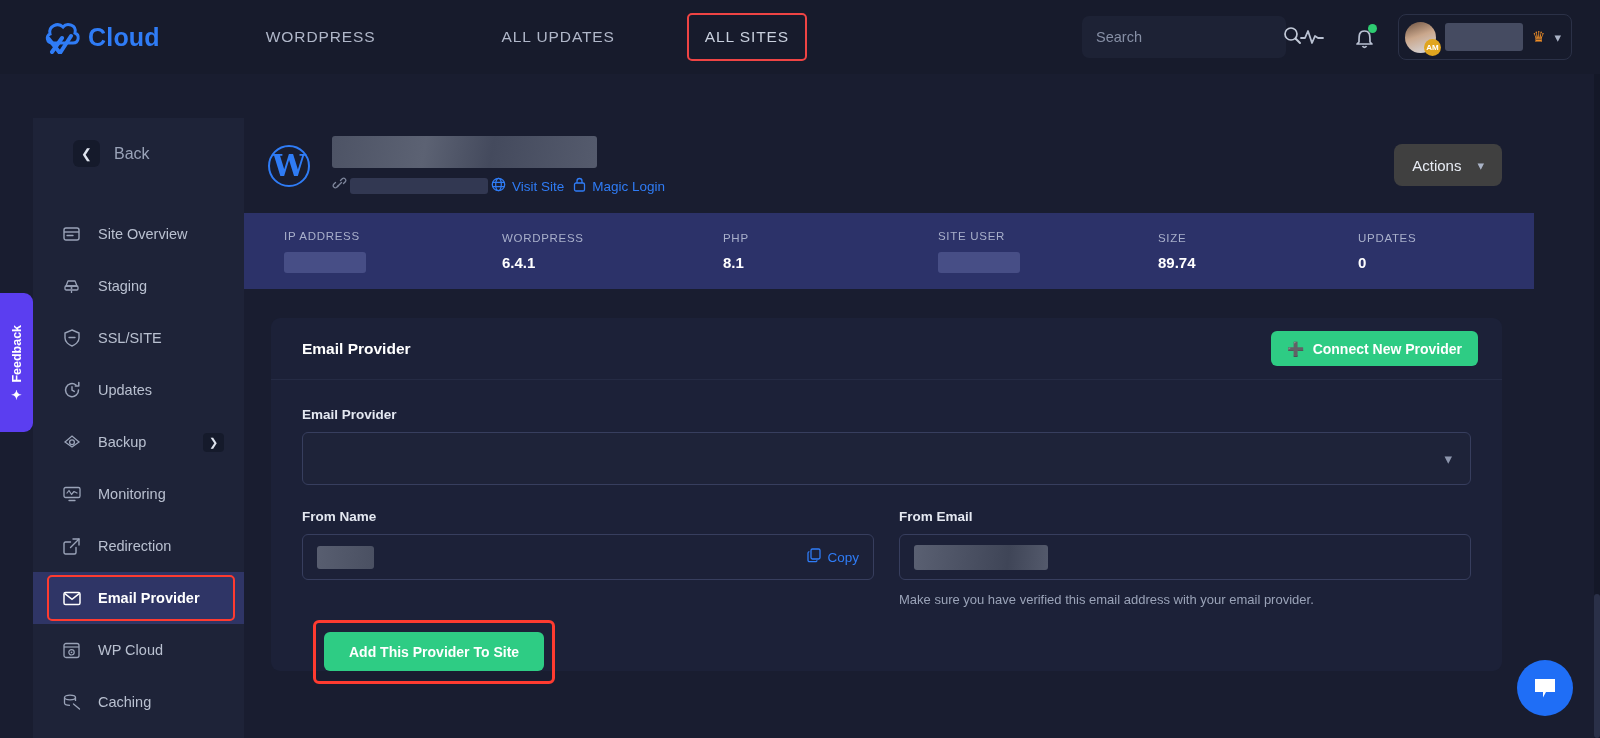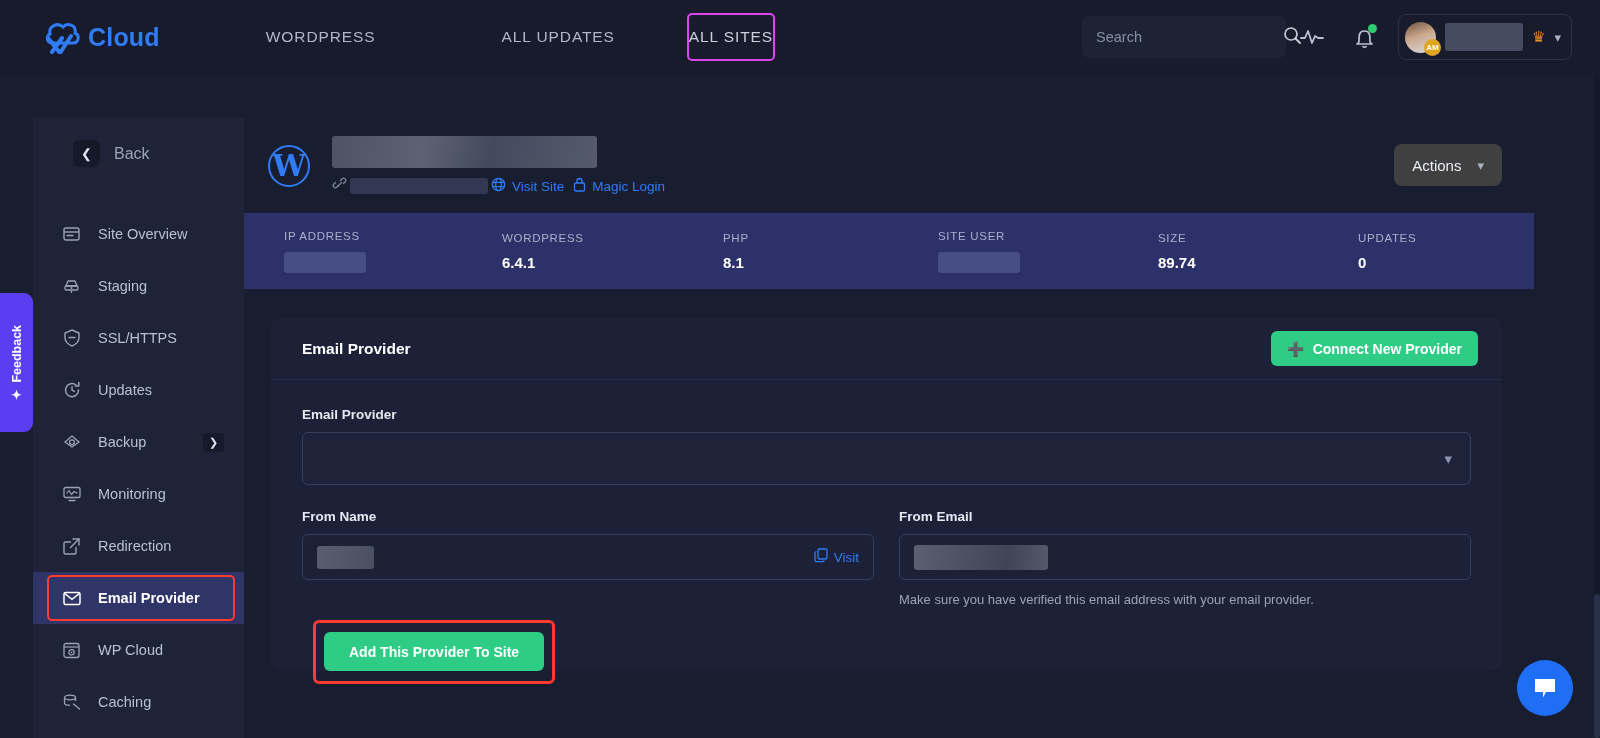"ALL SITES" .nav-link.highlight { border: 2px solid #d946ef -> 2px solid #ef4444; padding: 13px 0 -> 13px 16px }
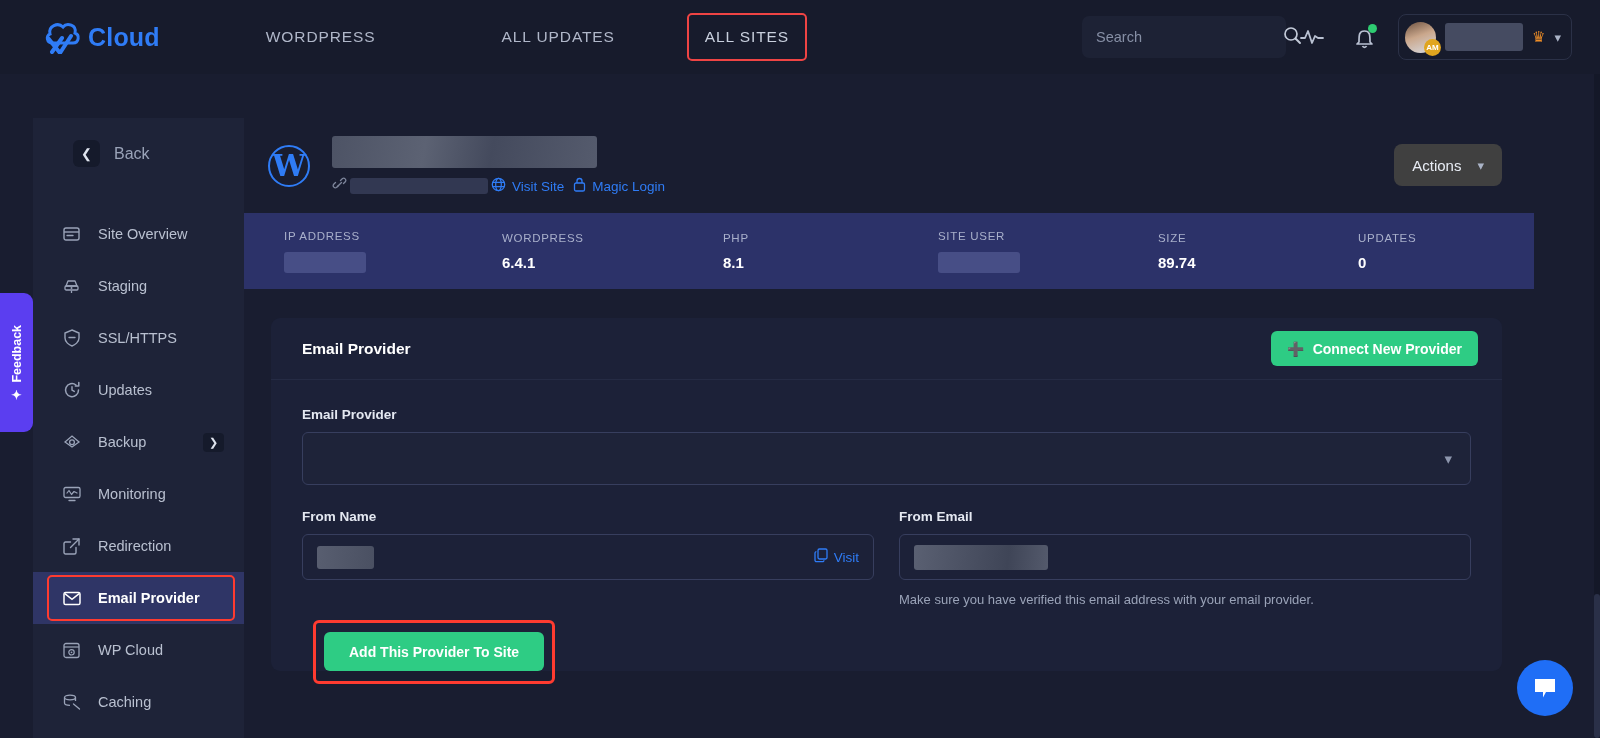"SSL/HTTPS" span.mi-label { text: SSL/HTTPS -> SSL/SITE }
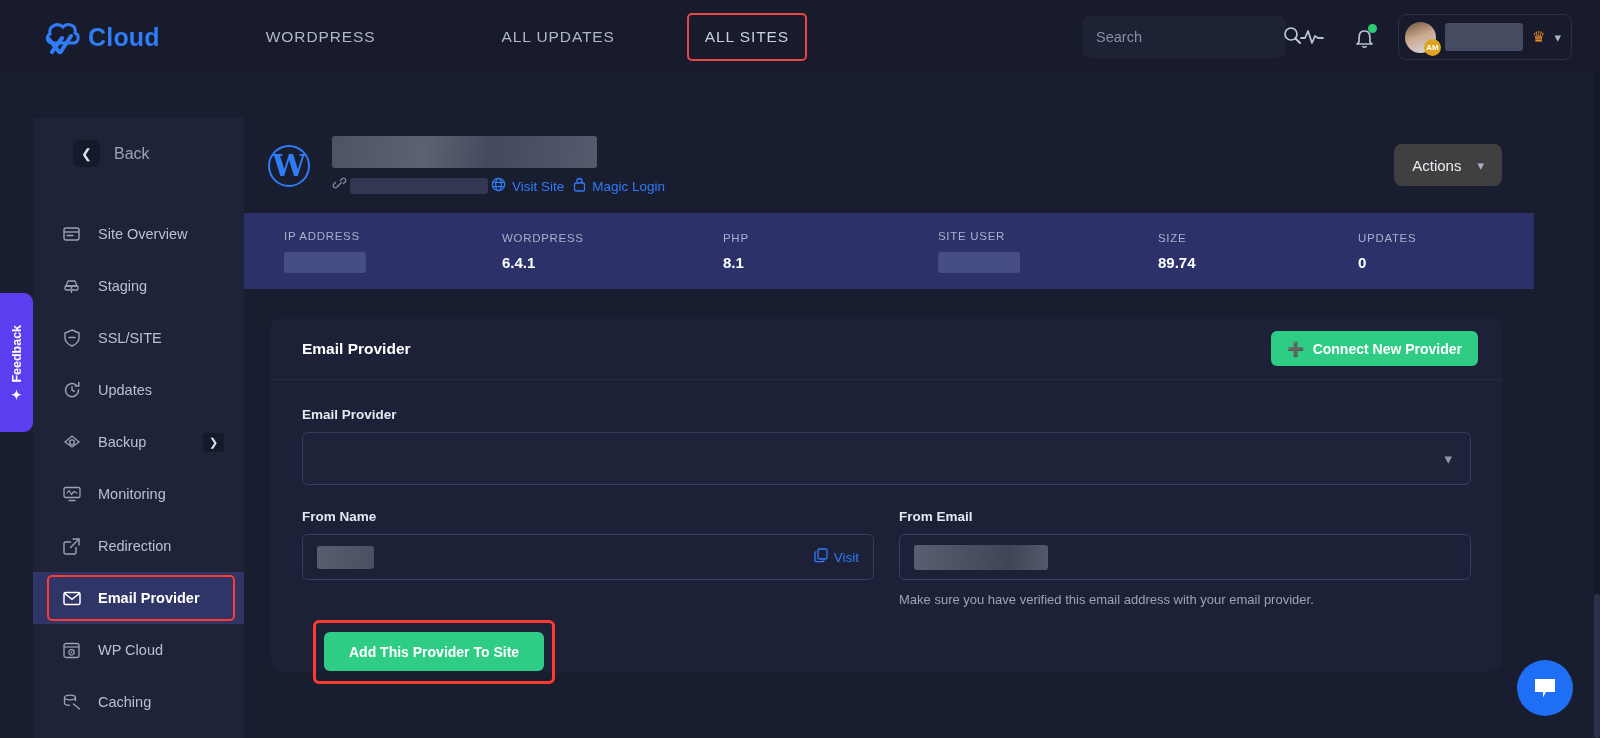"Visit" span { text: Visit -> Copy }
